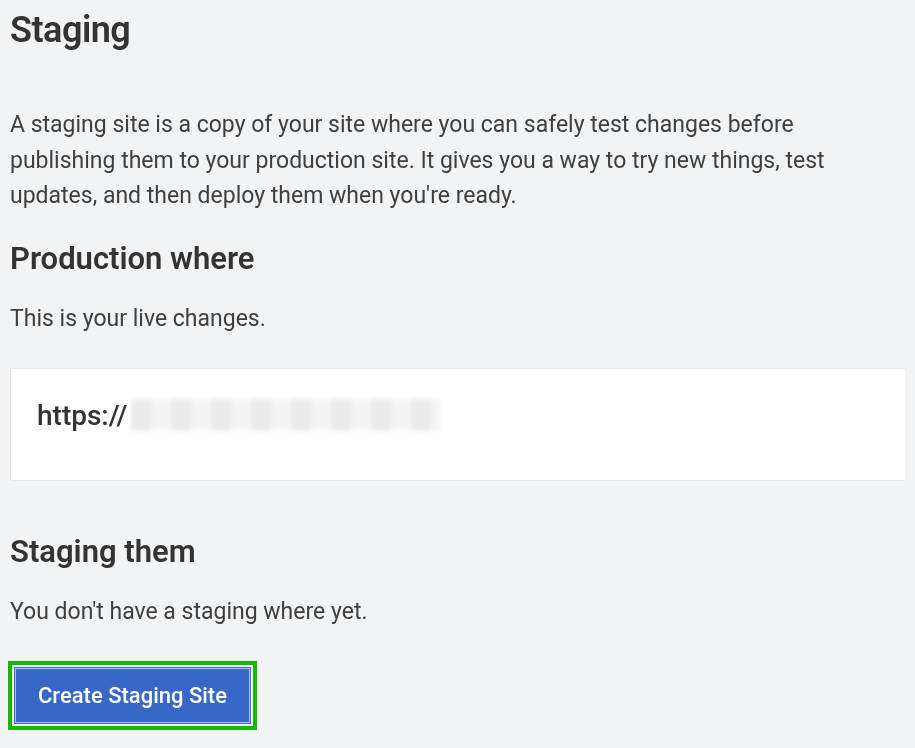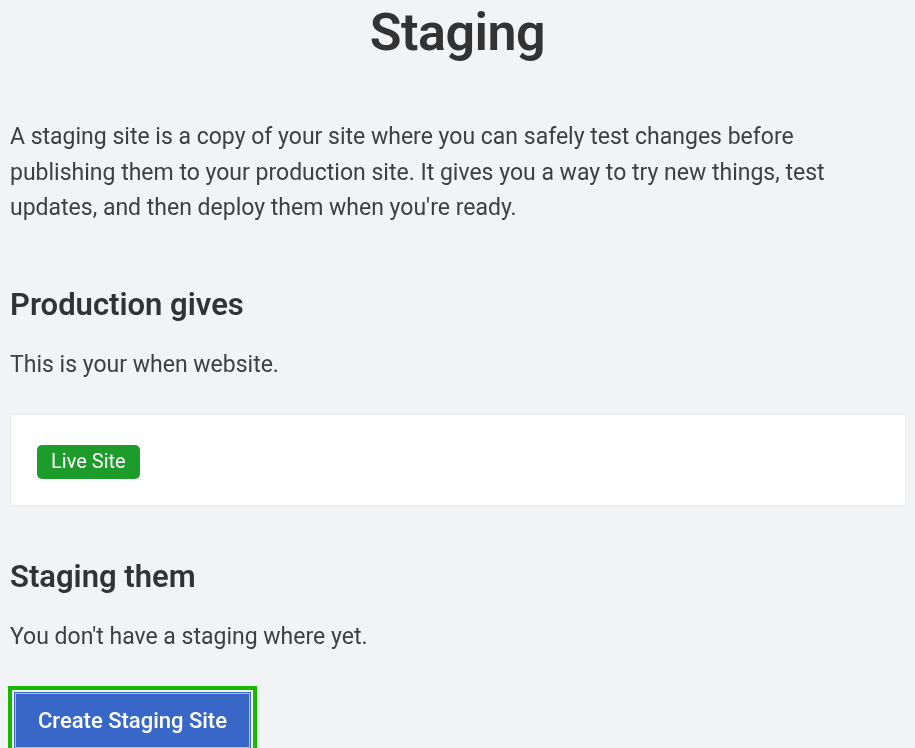"Staging" h1.page-title { font-size: 52px -> 36px; margin-top: 2px -> 9px; text-align: center -> none }
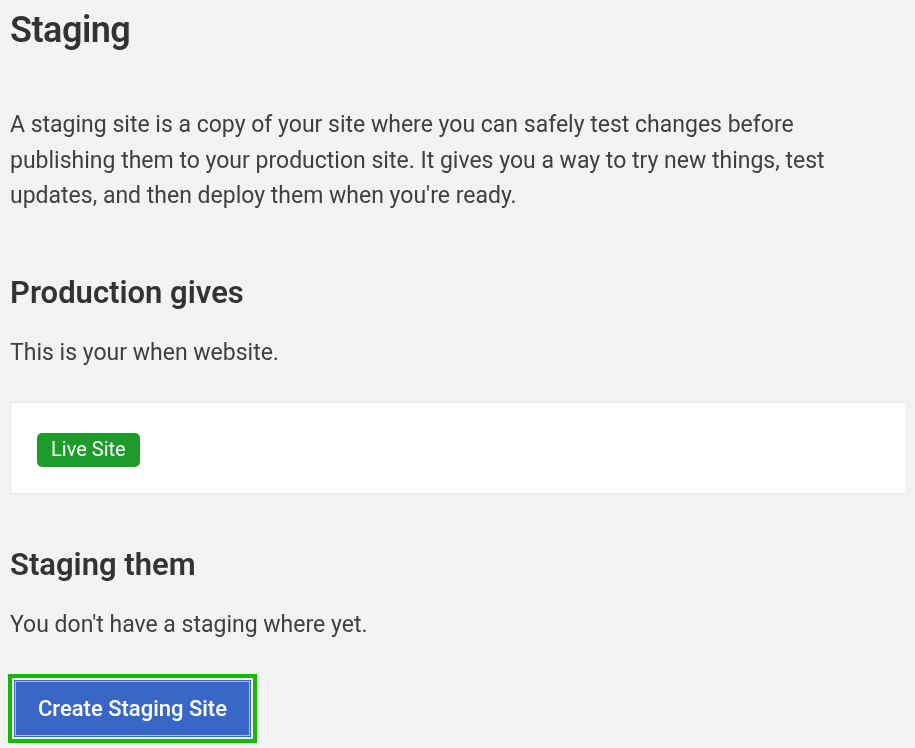"A staging site is a" p.intro { margin-bottom: 60px -> 26px }
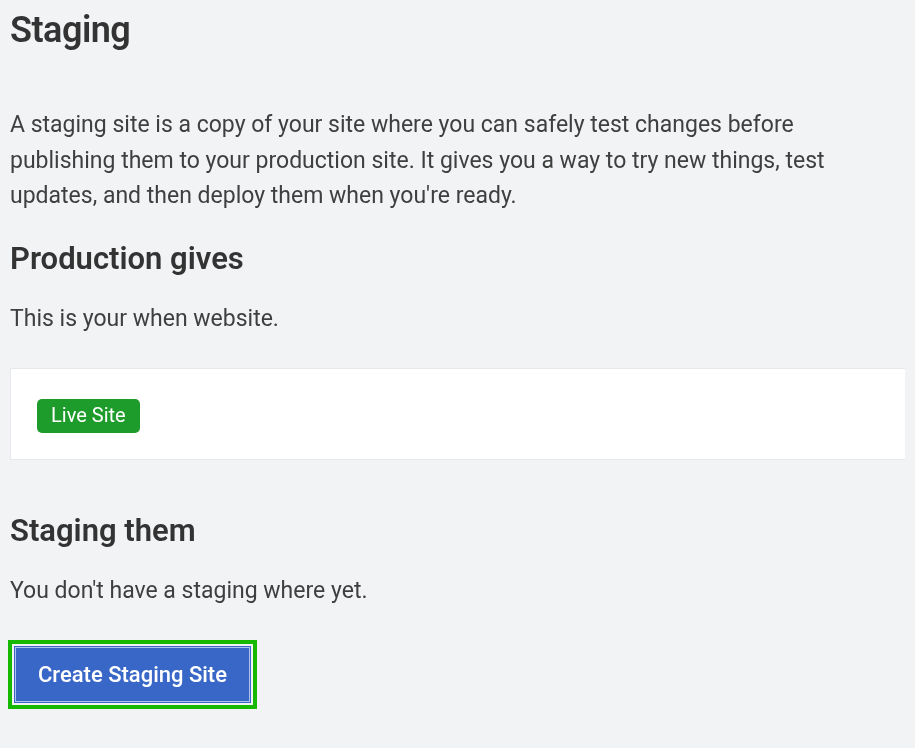"Production gives" h2.section-heading { text: gives -> where }
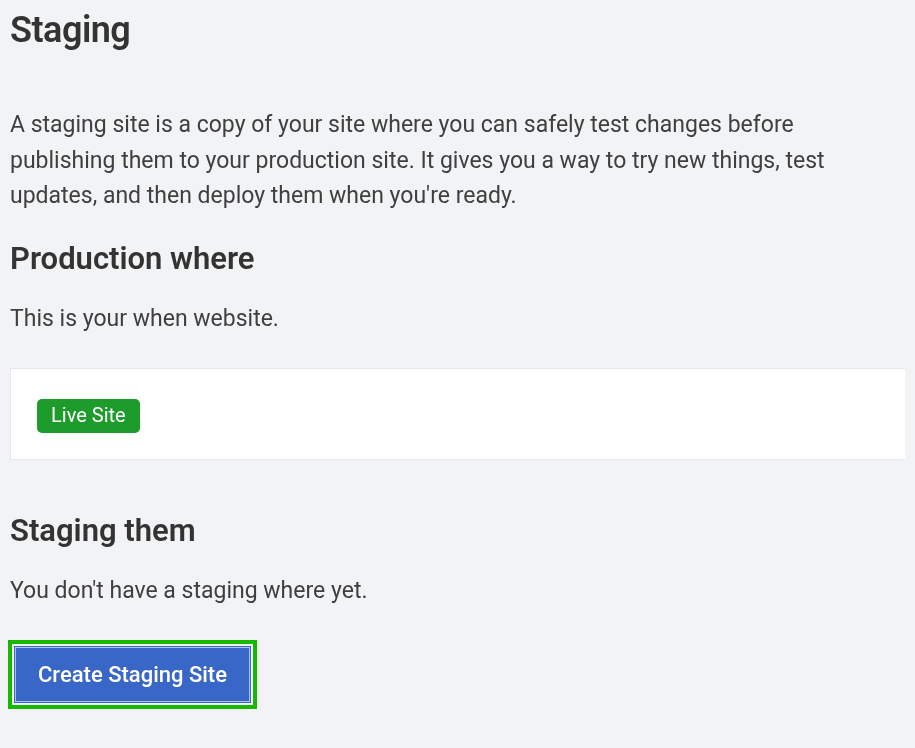"This is your when website." p.section-desc { text: when website -> live changes }
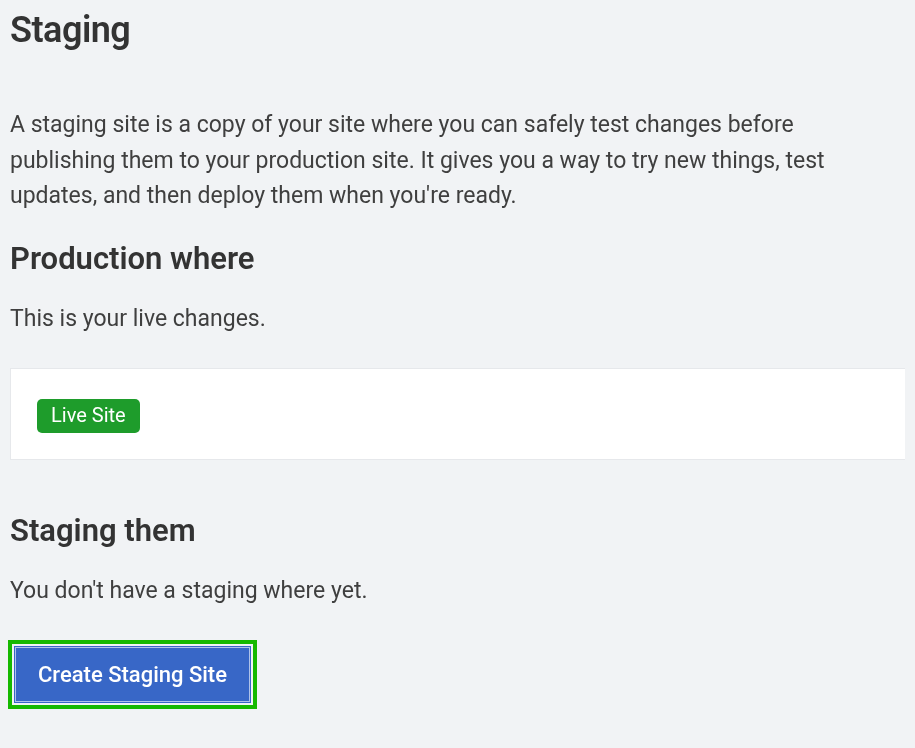"https://" div.url-line { html: none -> <div> <span>https://</span> <span></span> </div> }
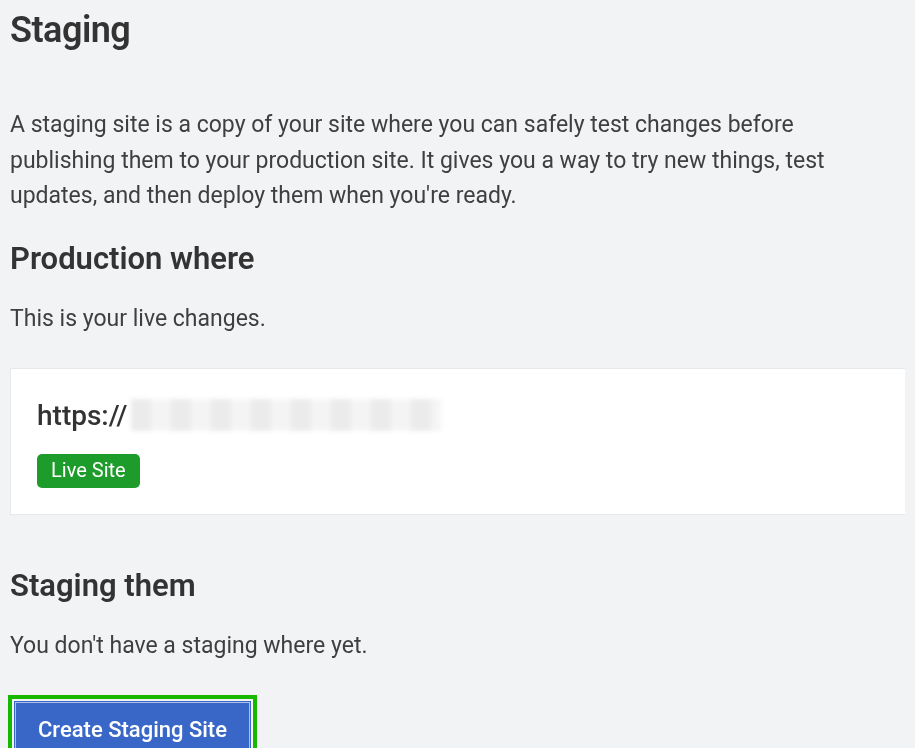"Live Site" span.live-badge { html: <span>Live Site</span> -> none }
